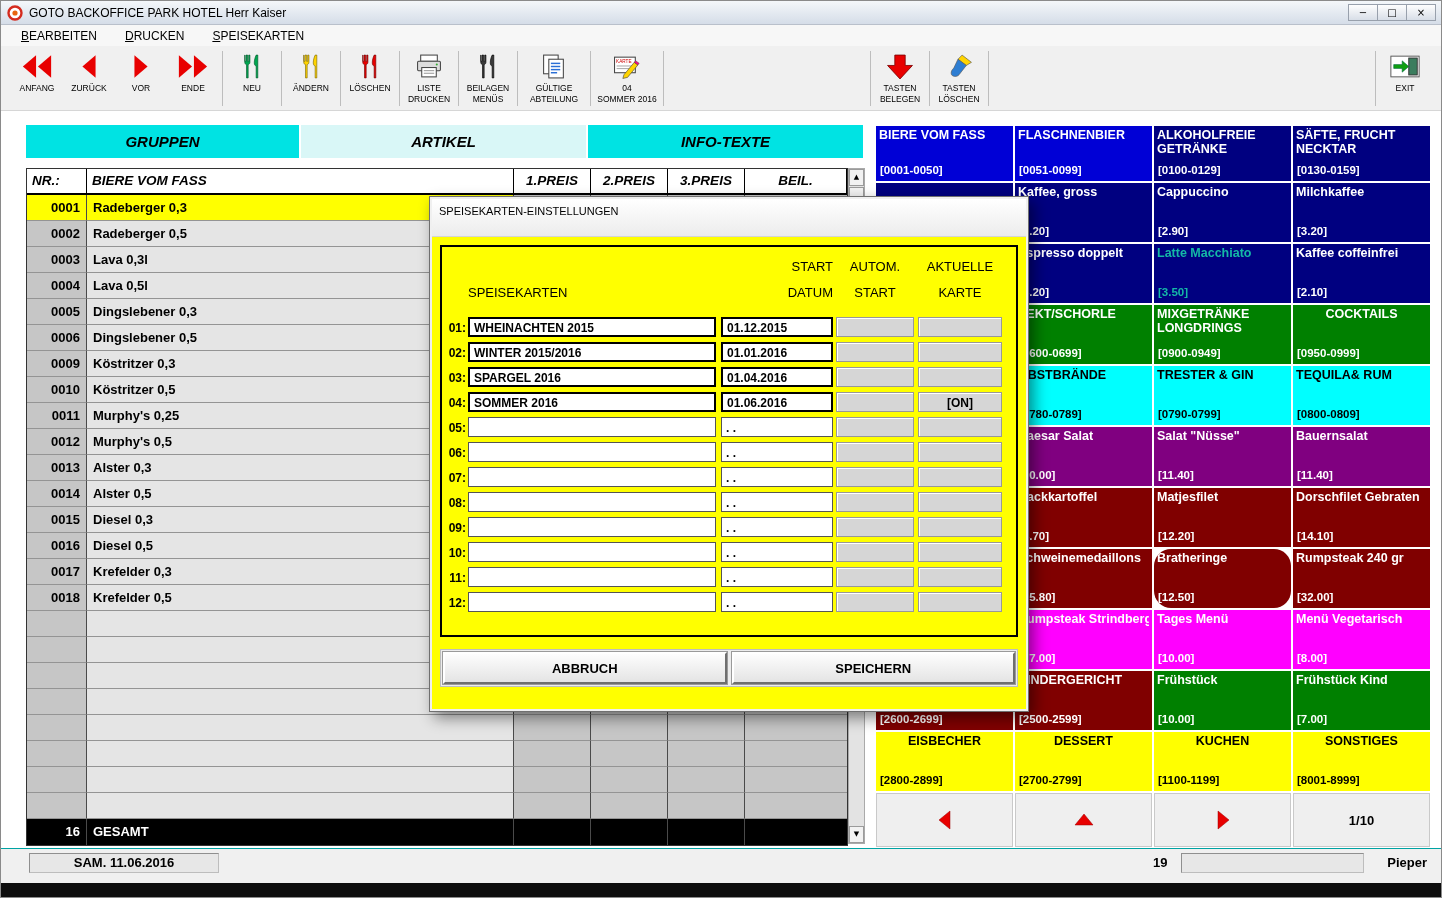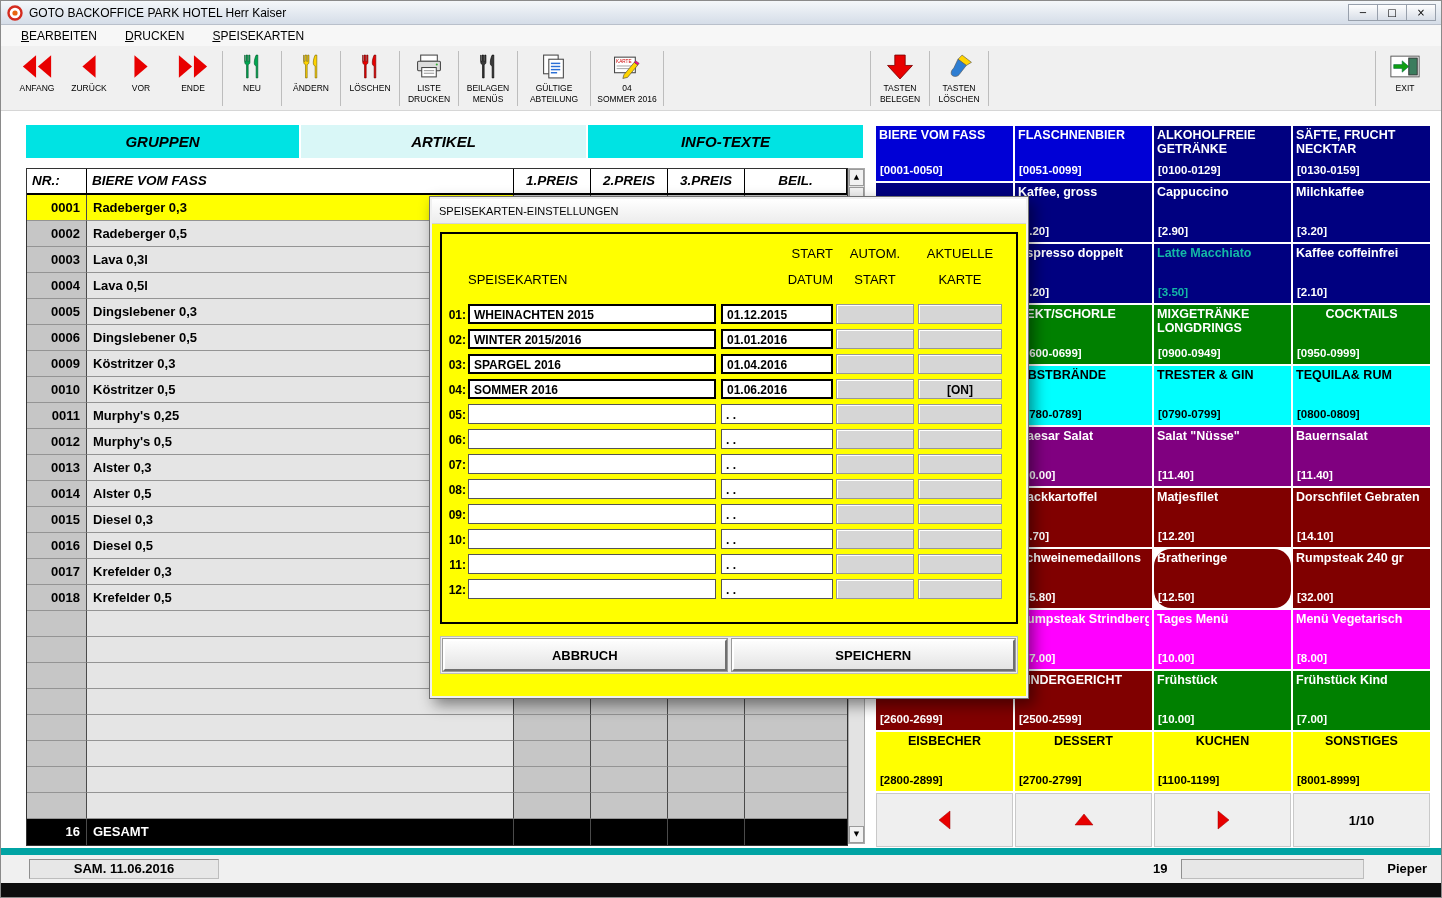"SPEISEKARTEN-EINSTELLUNGEN" .dlg-title { height: 25px -> 38px }
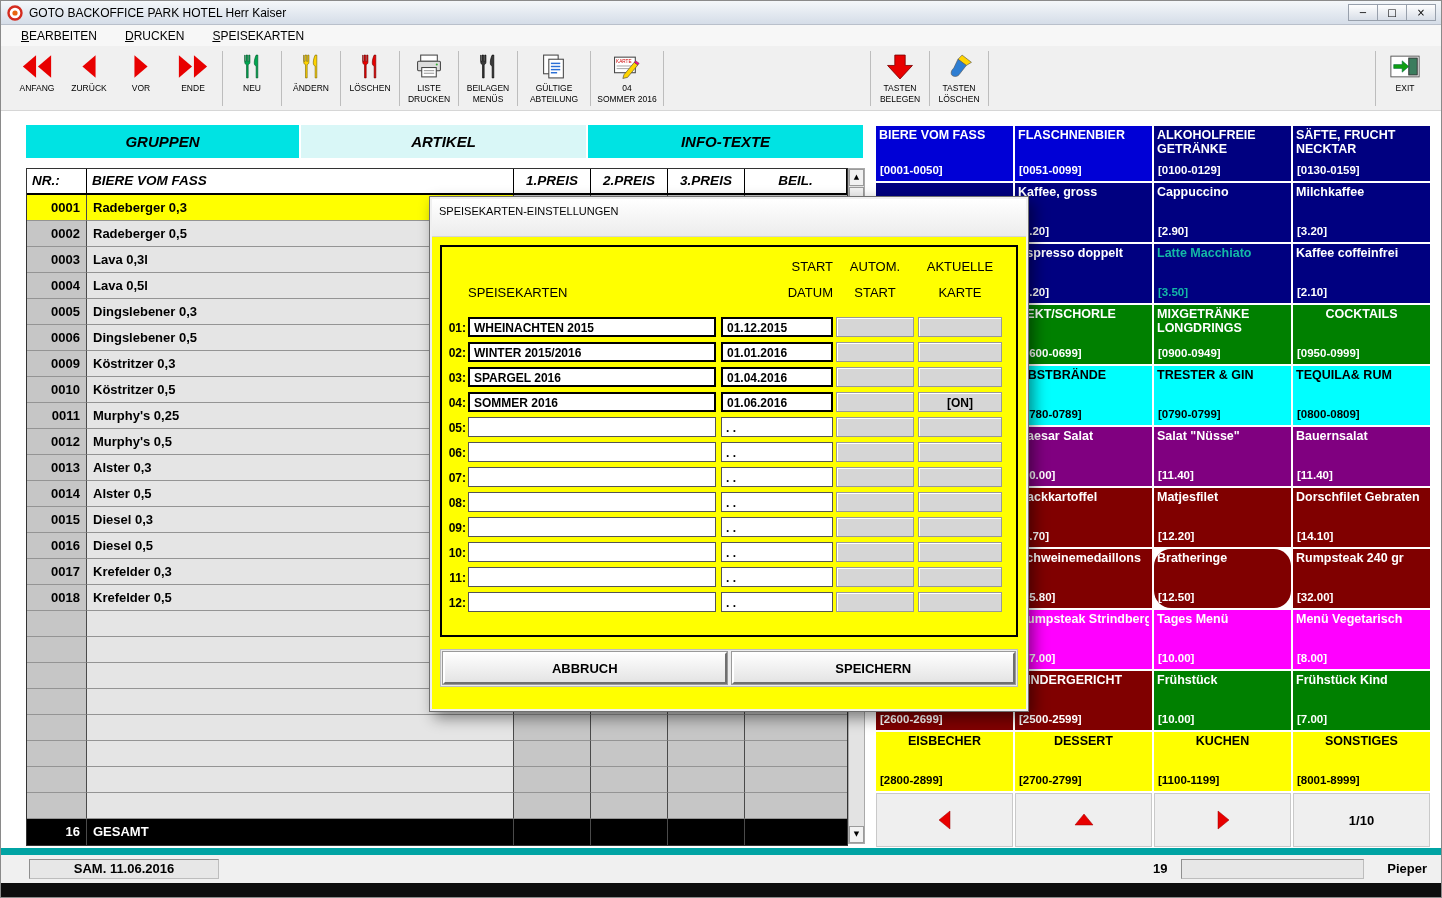"SAM. 11.06.2016" .statusbar { height: 28px -> 34px }
